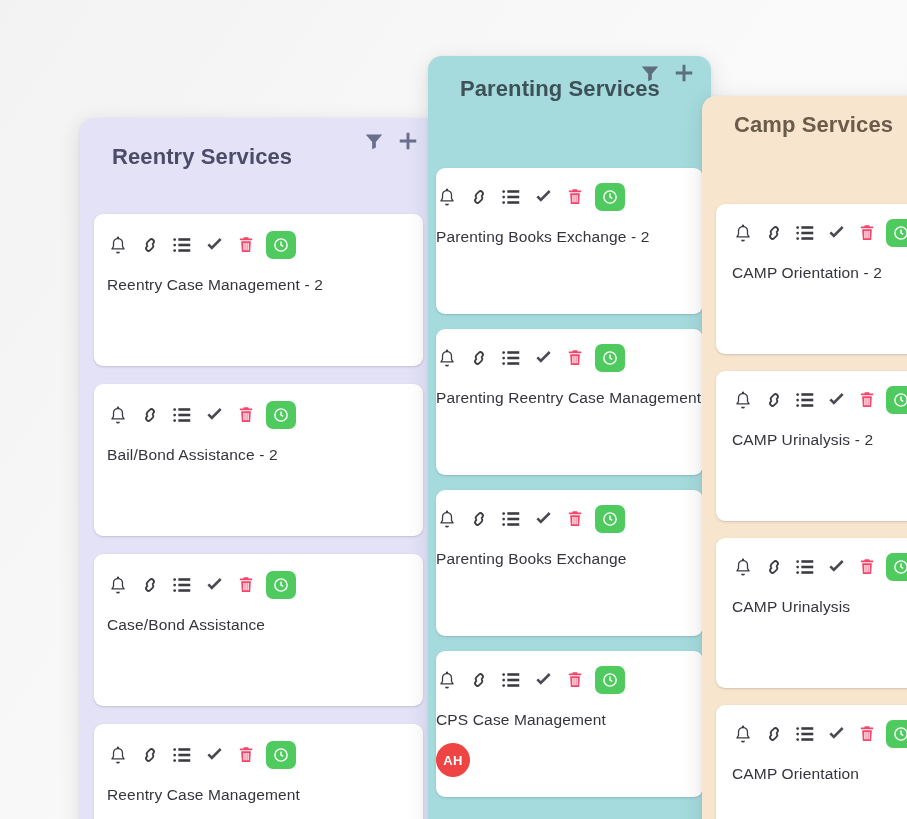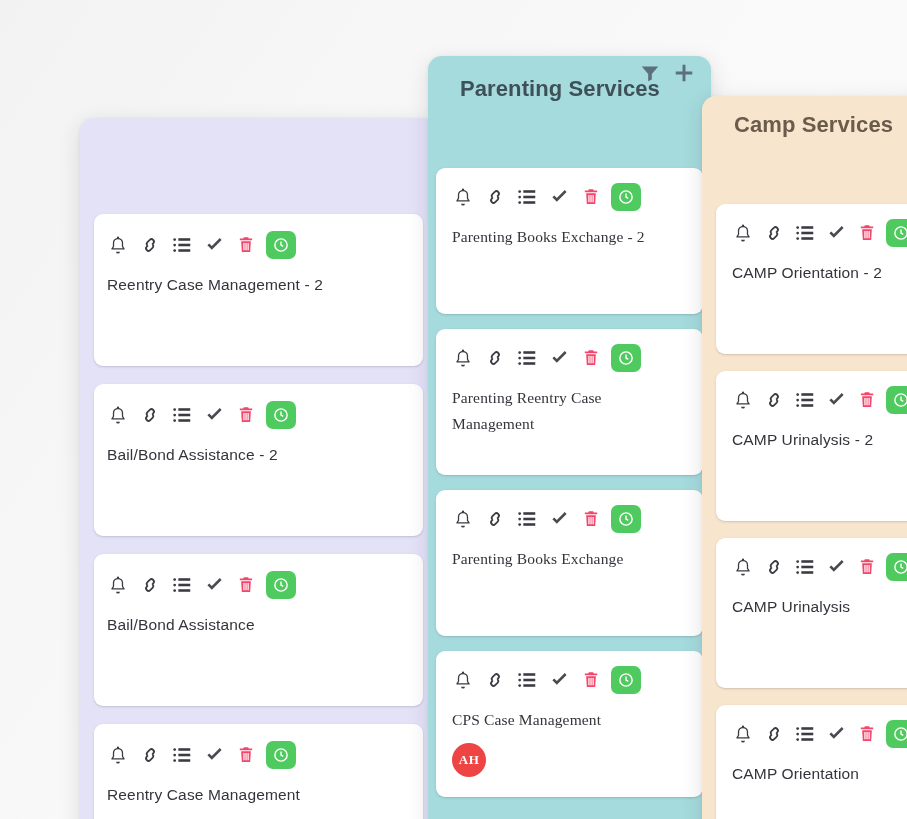"Reentry Services" div.col-header { html: none -> <div> <div>Reentry Services</div> <div> <span> <svg> <path></path> </svg> </span> <span> <svg> <path></path> </svg> </span> </div> </div> }
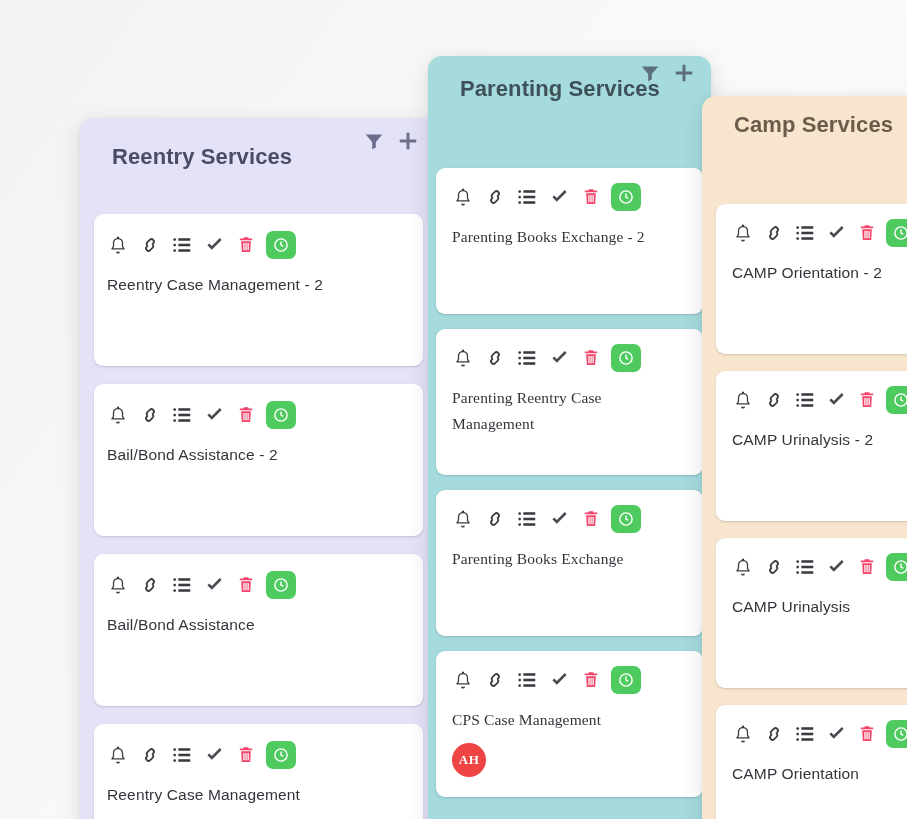"Parenting Books Exchange - 2" #col-parenting .card { font-family: Liberation Serif, serif -> none; padding: 14px 16px -> 14px 0 }
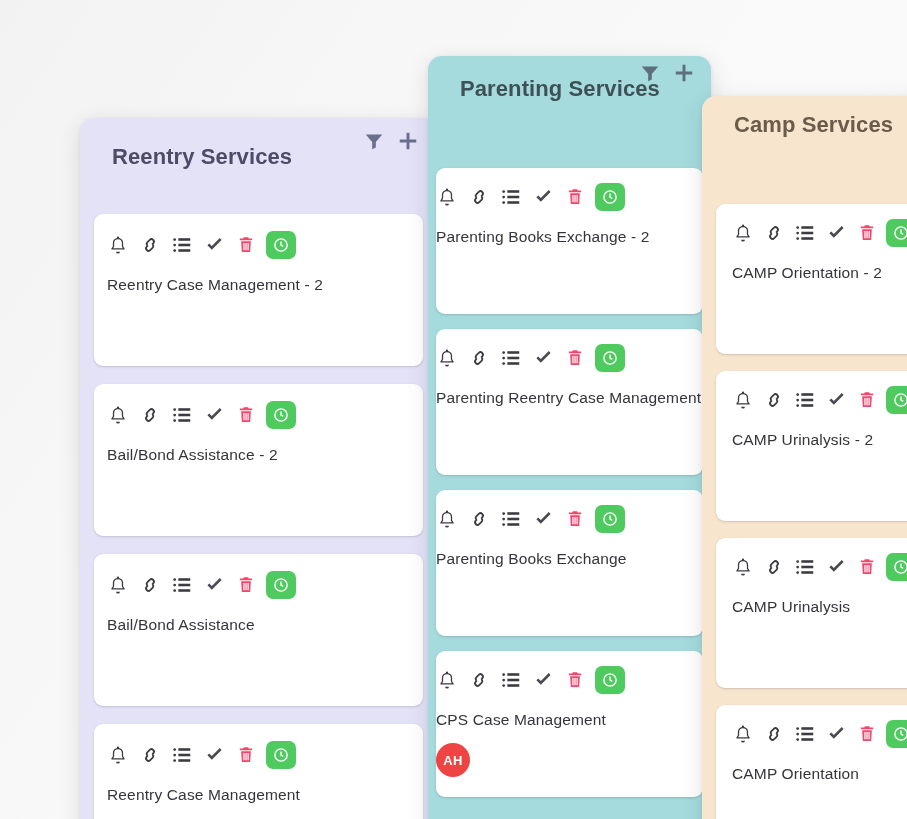"Bail/Bond Assistance" div.card-title { text: Bail/Bond -> Case/Bond }
